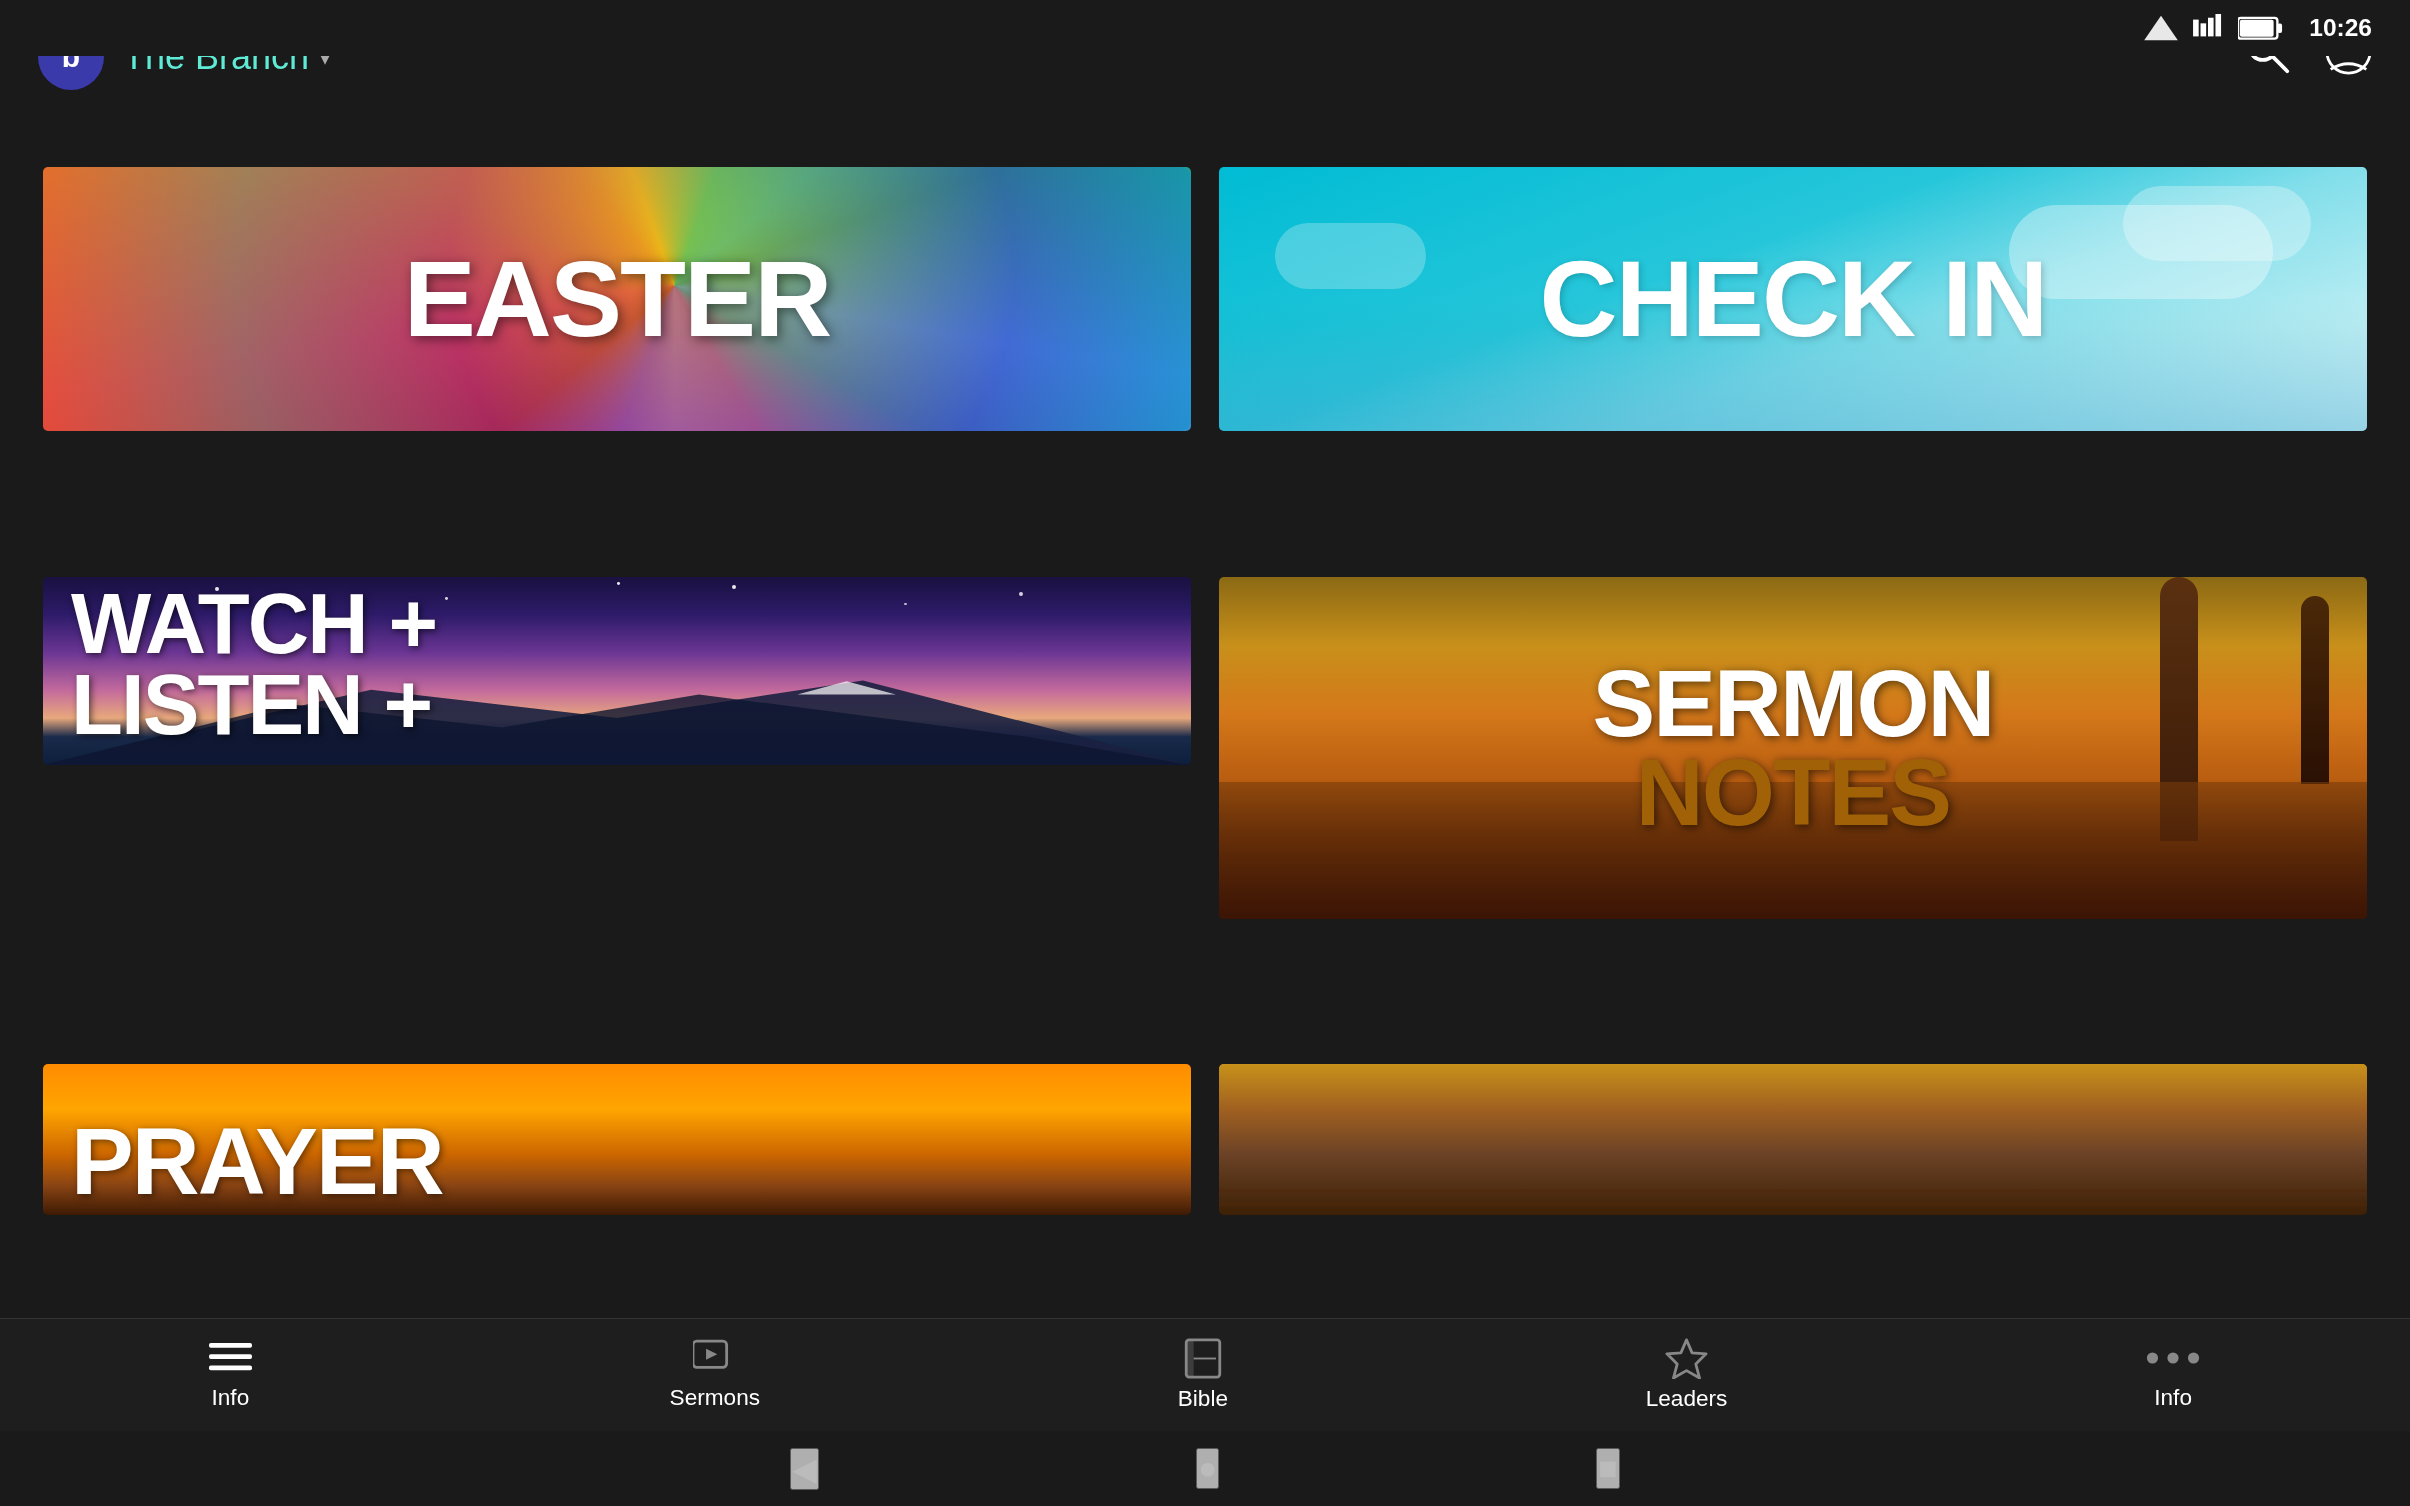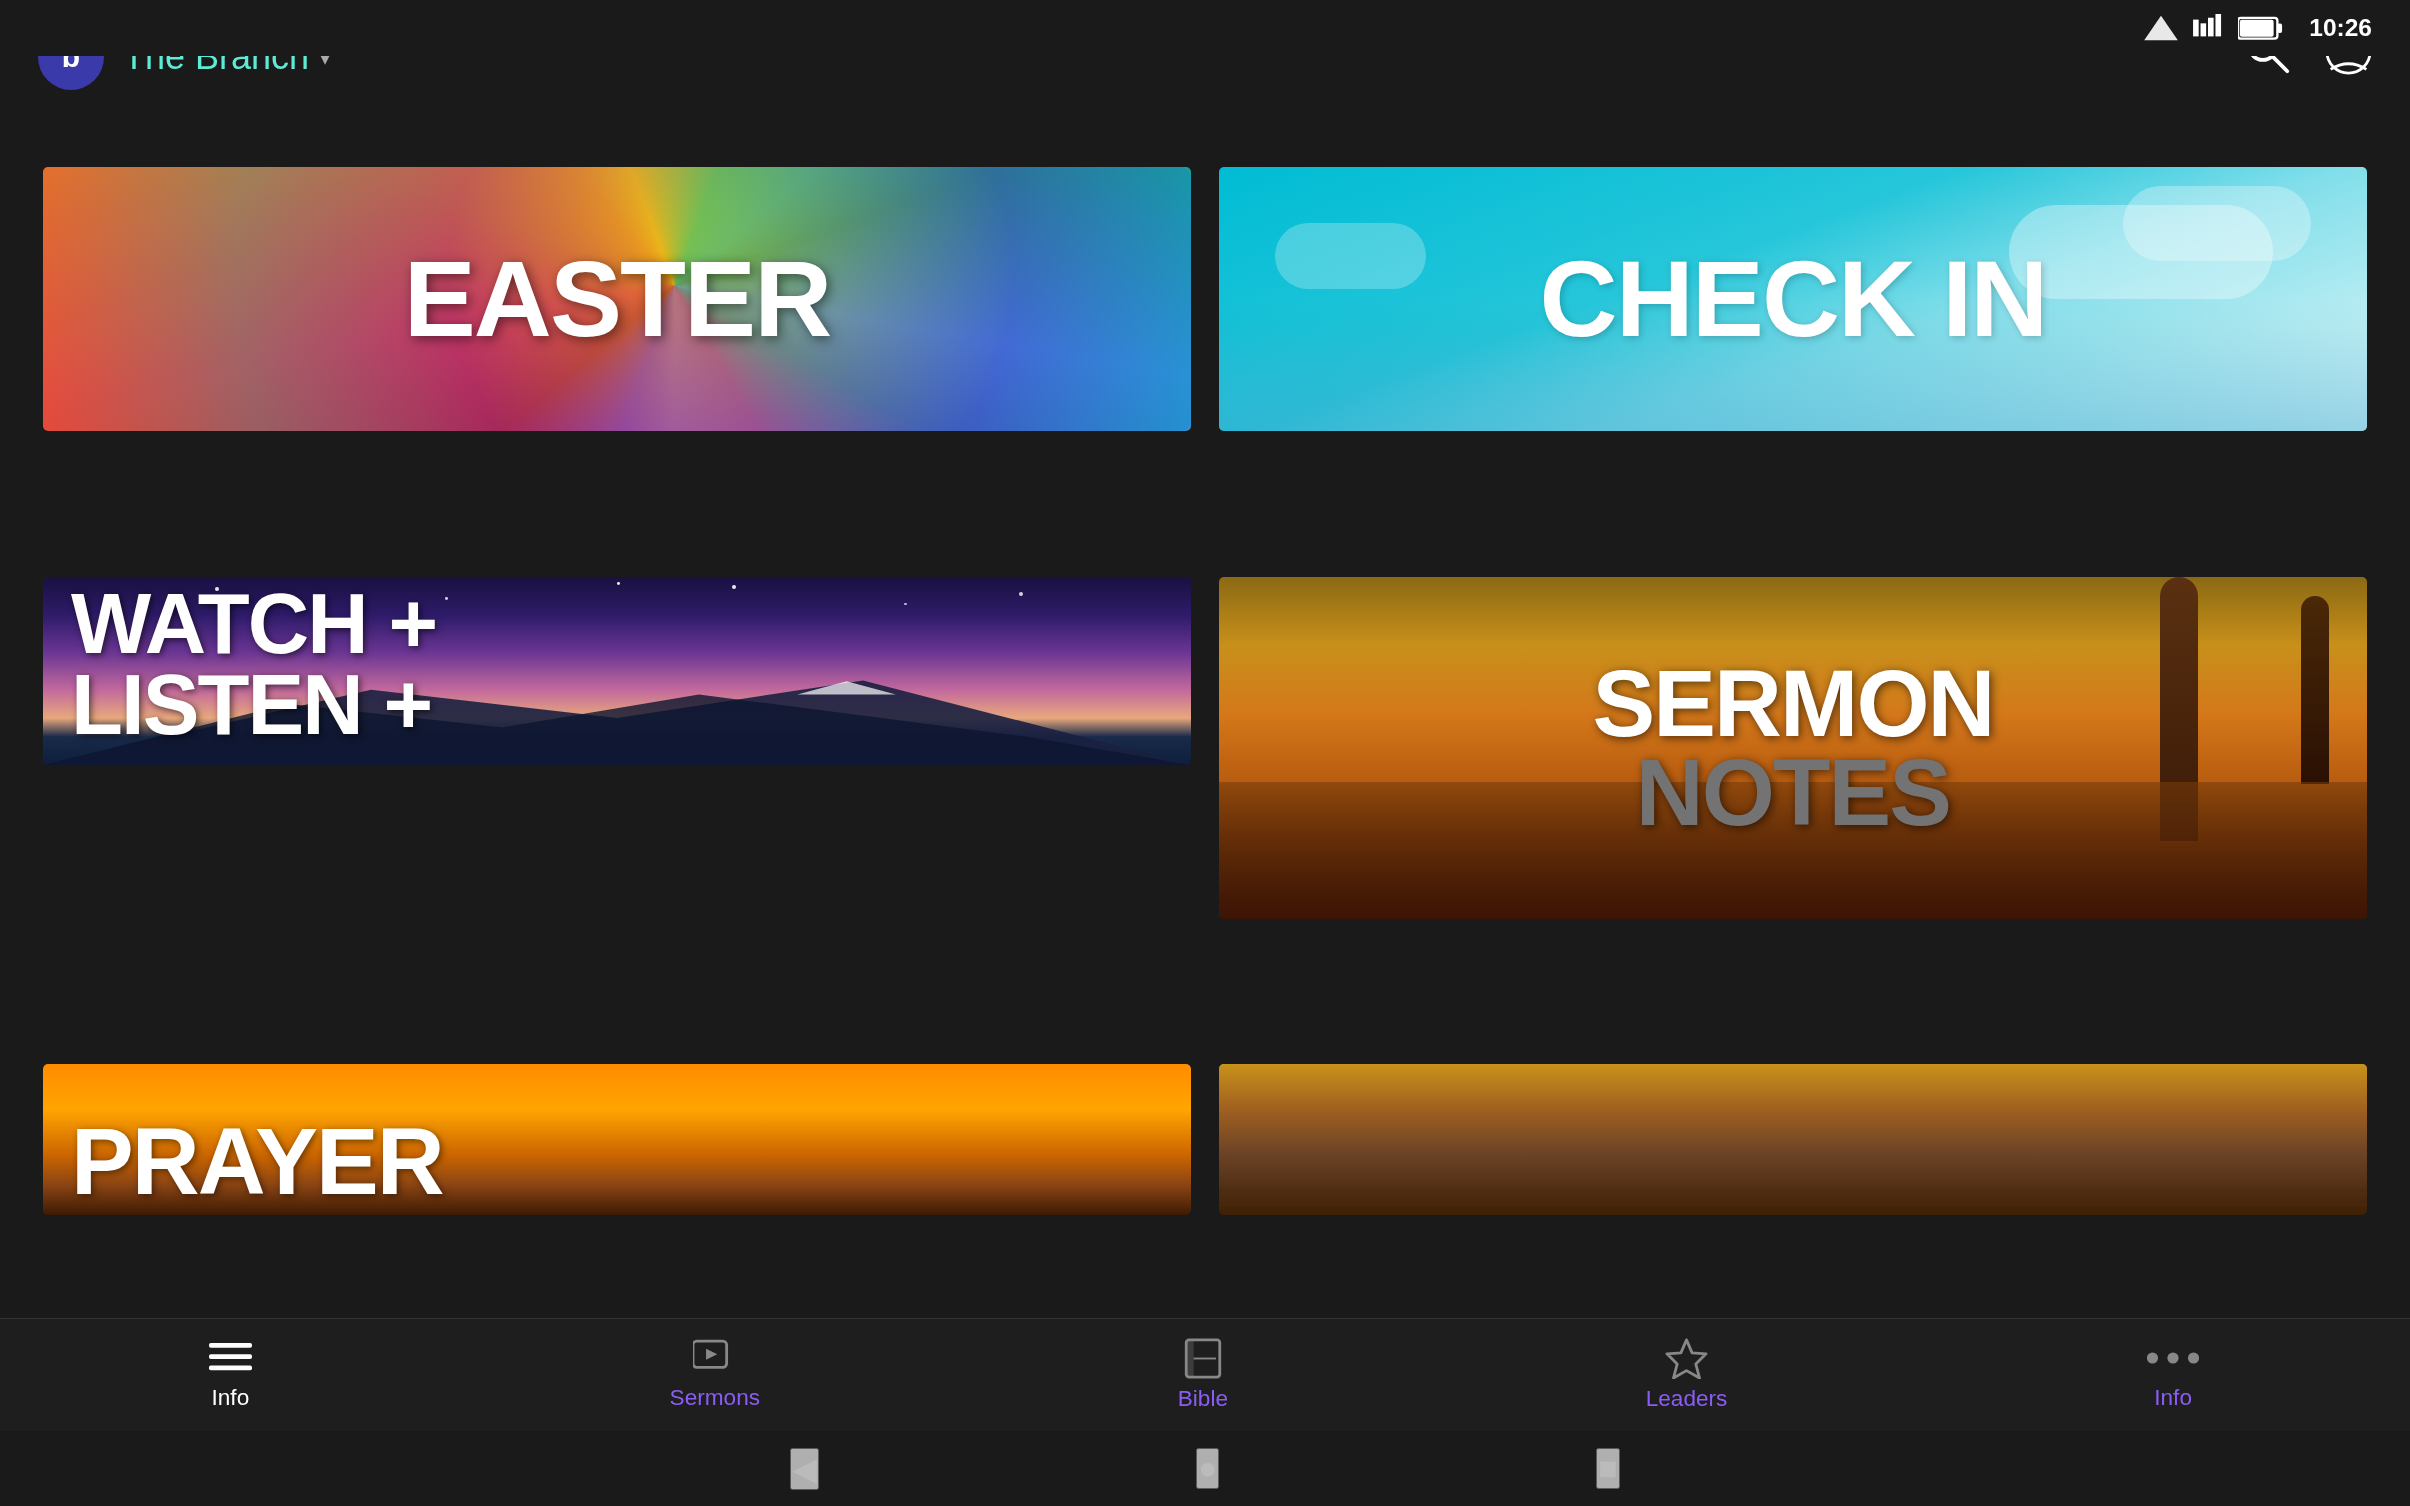"NOTES" div { color: #737373 -> #a16207 }
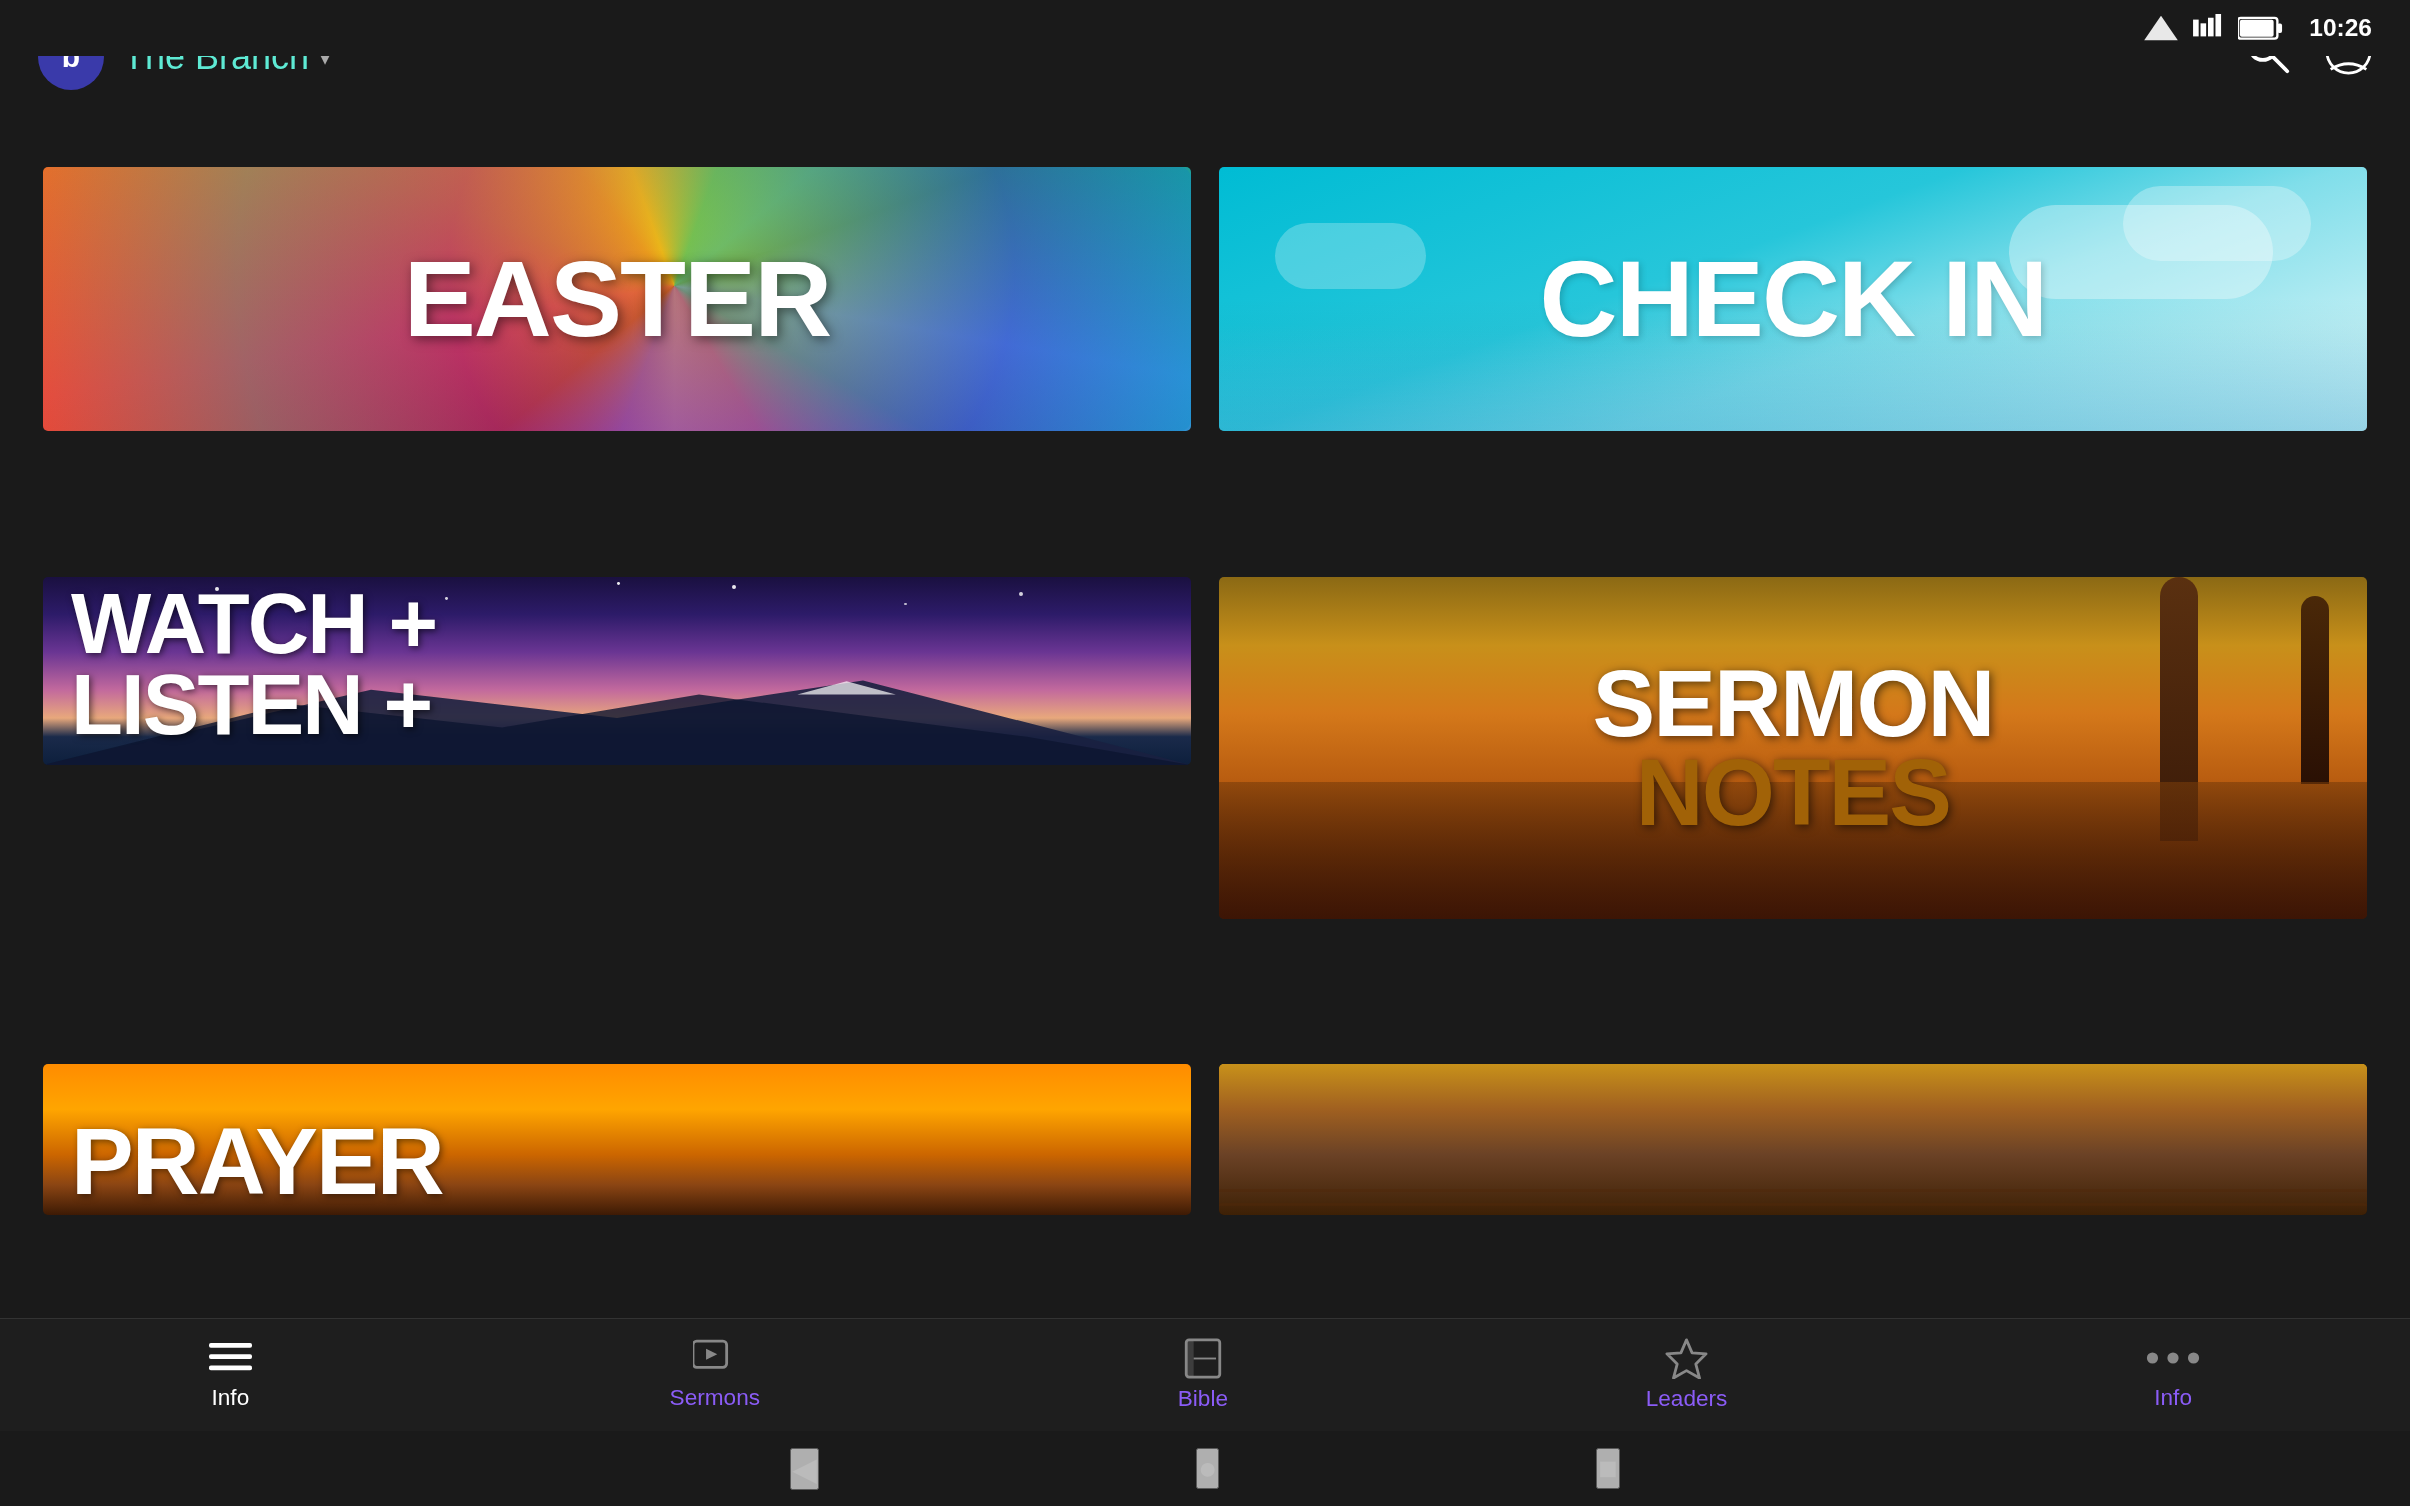"Sermons" .nav-label { color: #8b5cf6 -> #ffffff }
